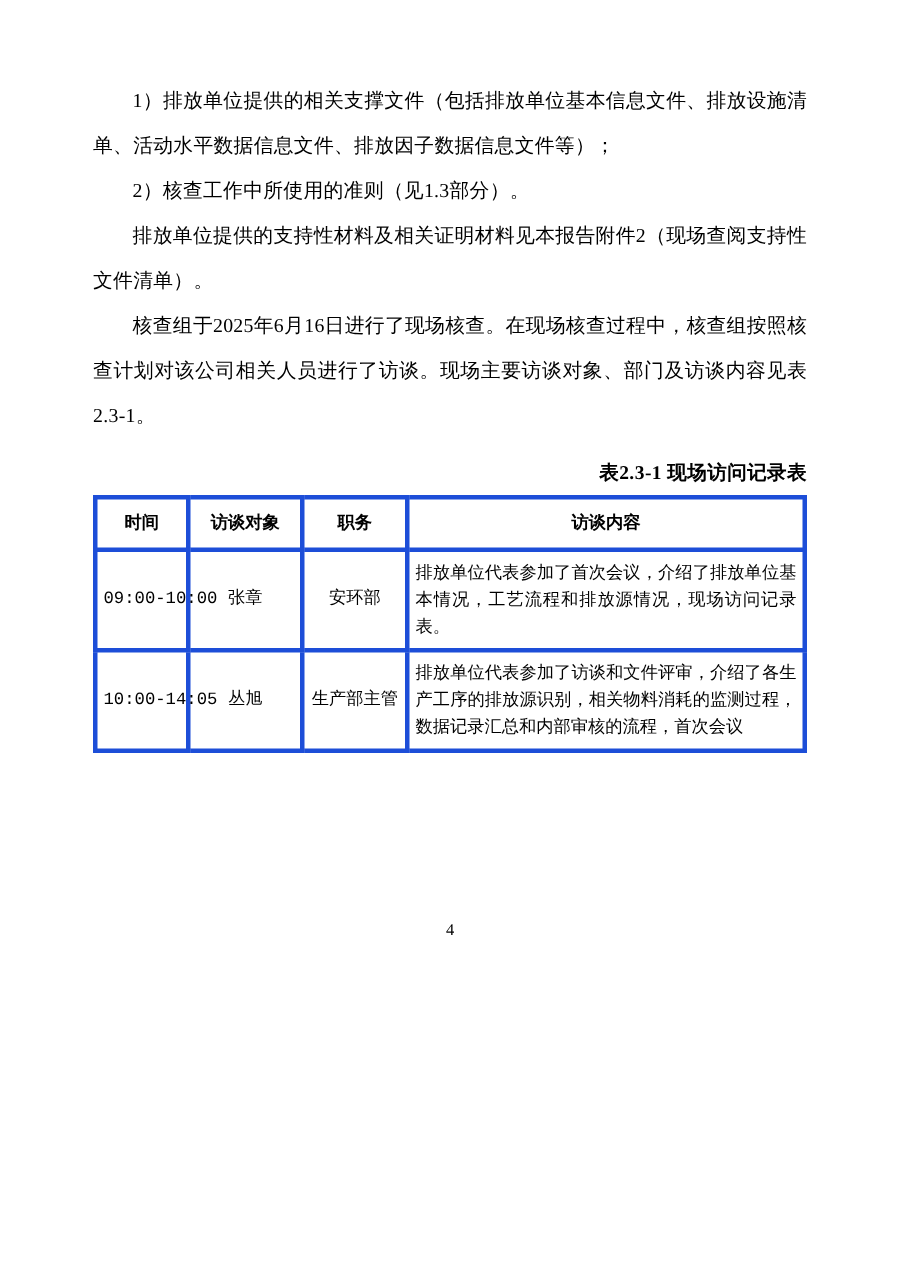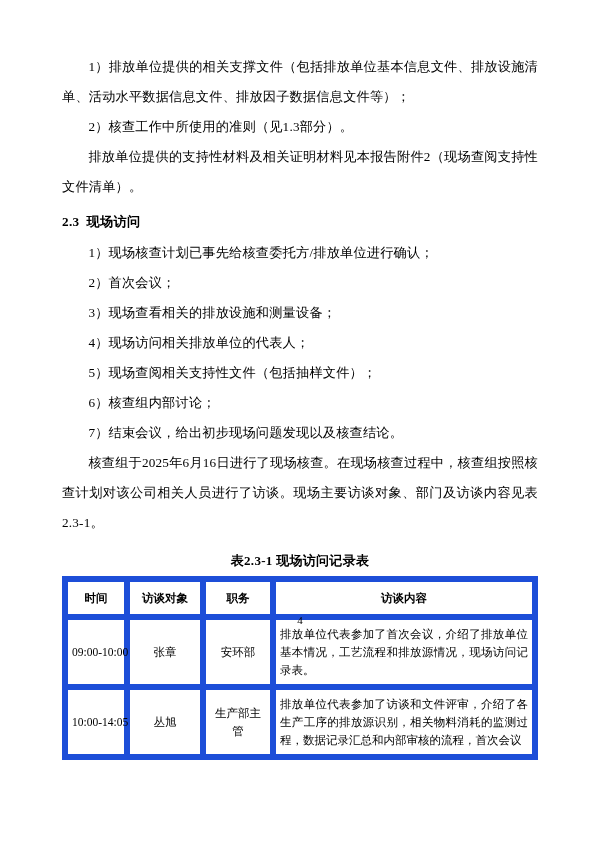"2.3 现场访问" h2.heading { html: <h2> <span>2.3</span>&nbsp;&nbsp;<span>现场访问</span> </h2> -> none }
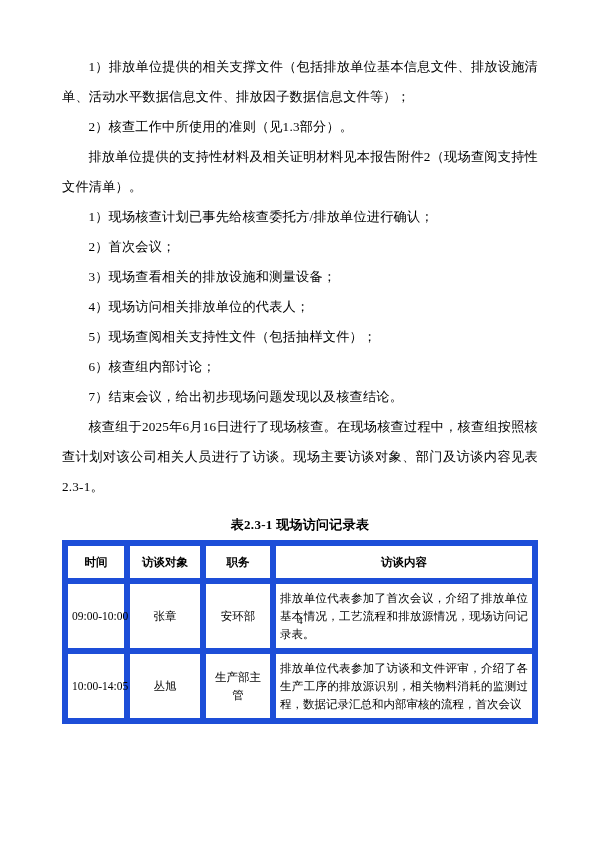"1）现场核查计划已事先给核查委托方/排放单位进行确认；" ul.listblock { html: <ul> <li>1）现场核查计划已事先给核查委托方/排放单位进行确认；</li> <li>2）首次会议；</li> <li>3）现场查看相关的排放设施和测量设备；</li> <li>4）现场访问相关排放单位的代表人；</li> <li>5）现场查阅相关支持性文件（包括抽样文件）；</li> <li>6）核查组内部讨论；</li> <li>7）结束会议，给出初步现场问题发现以及核查结论。</li> </ul> -> none }
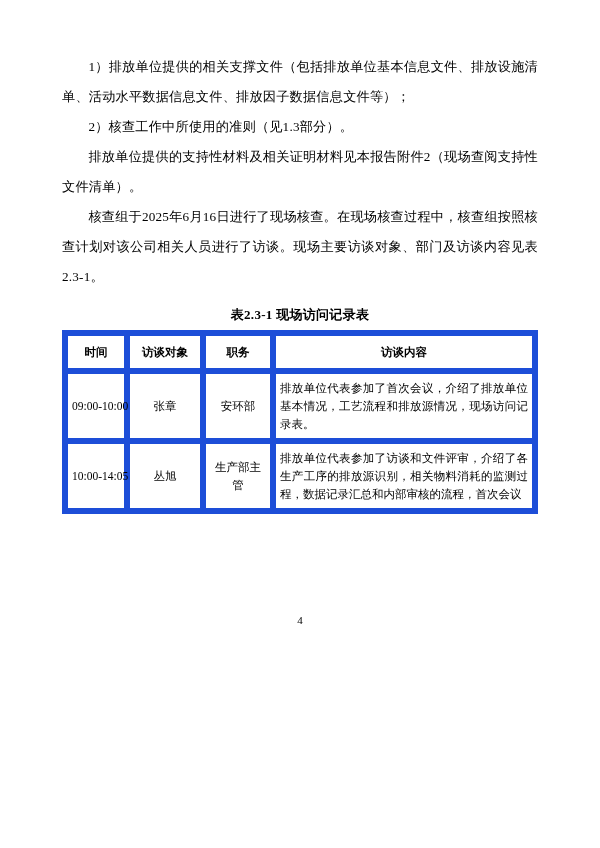"表2.3-1 现场访问记录表" .tbl-title { text-align: center -> right }
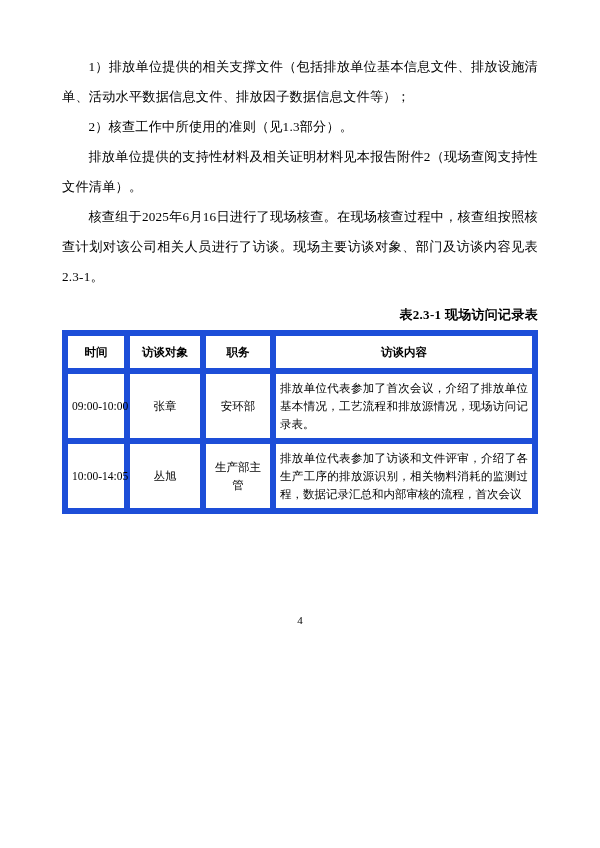"时间" table.rec th, table.rec td { border: 6px solid #1d4ed8 -> 3px solid #1d4ed8 }
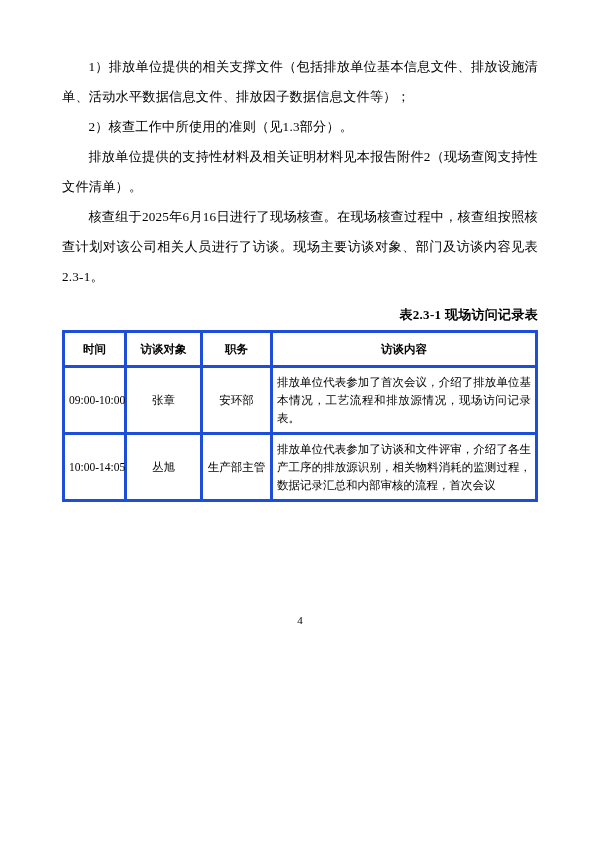"09:00-10:00" td.c { font-family: none -> Liberation Mono, monospace }
